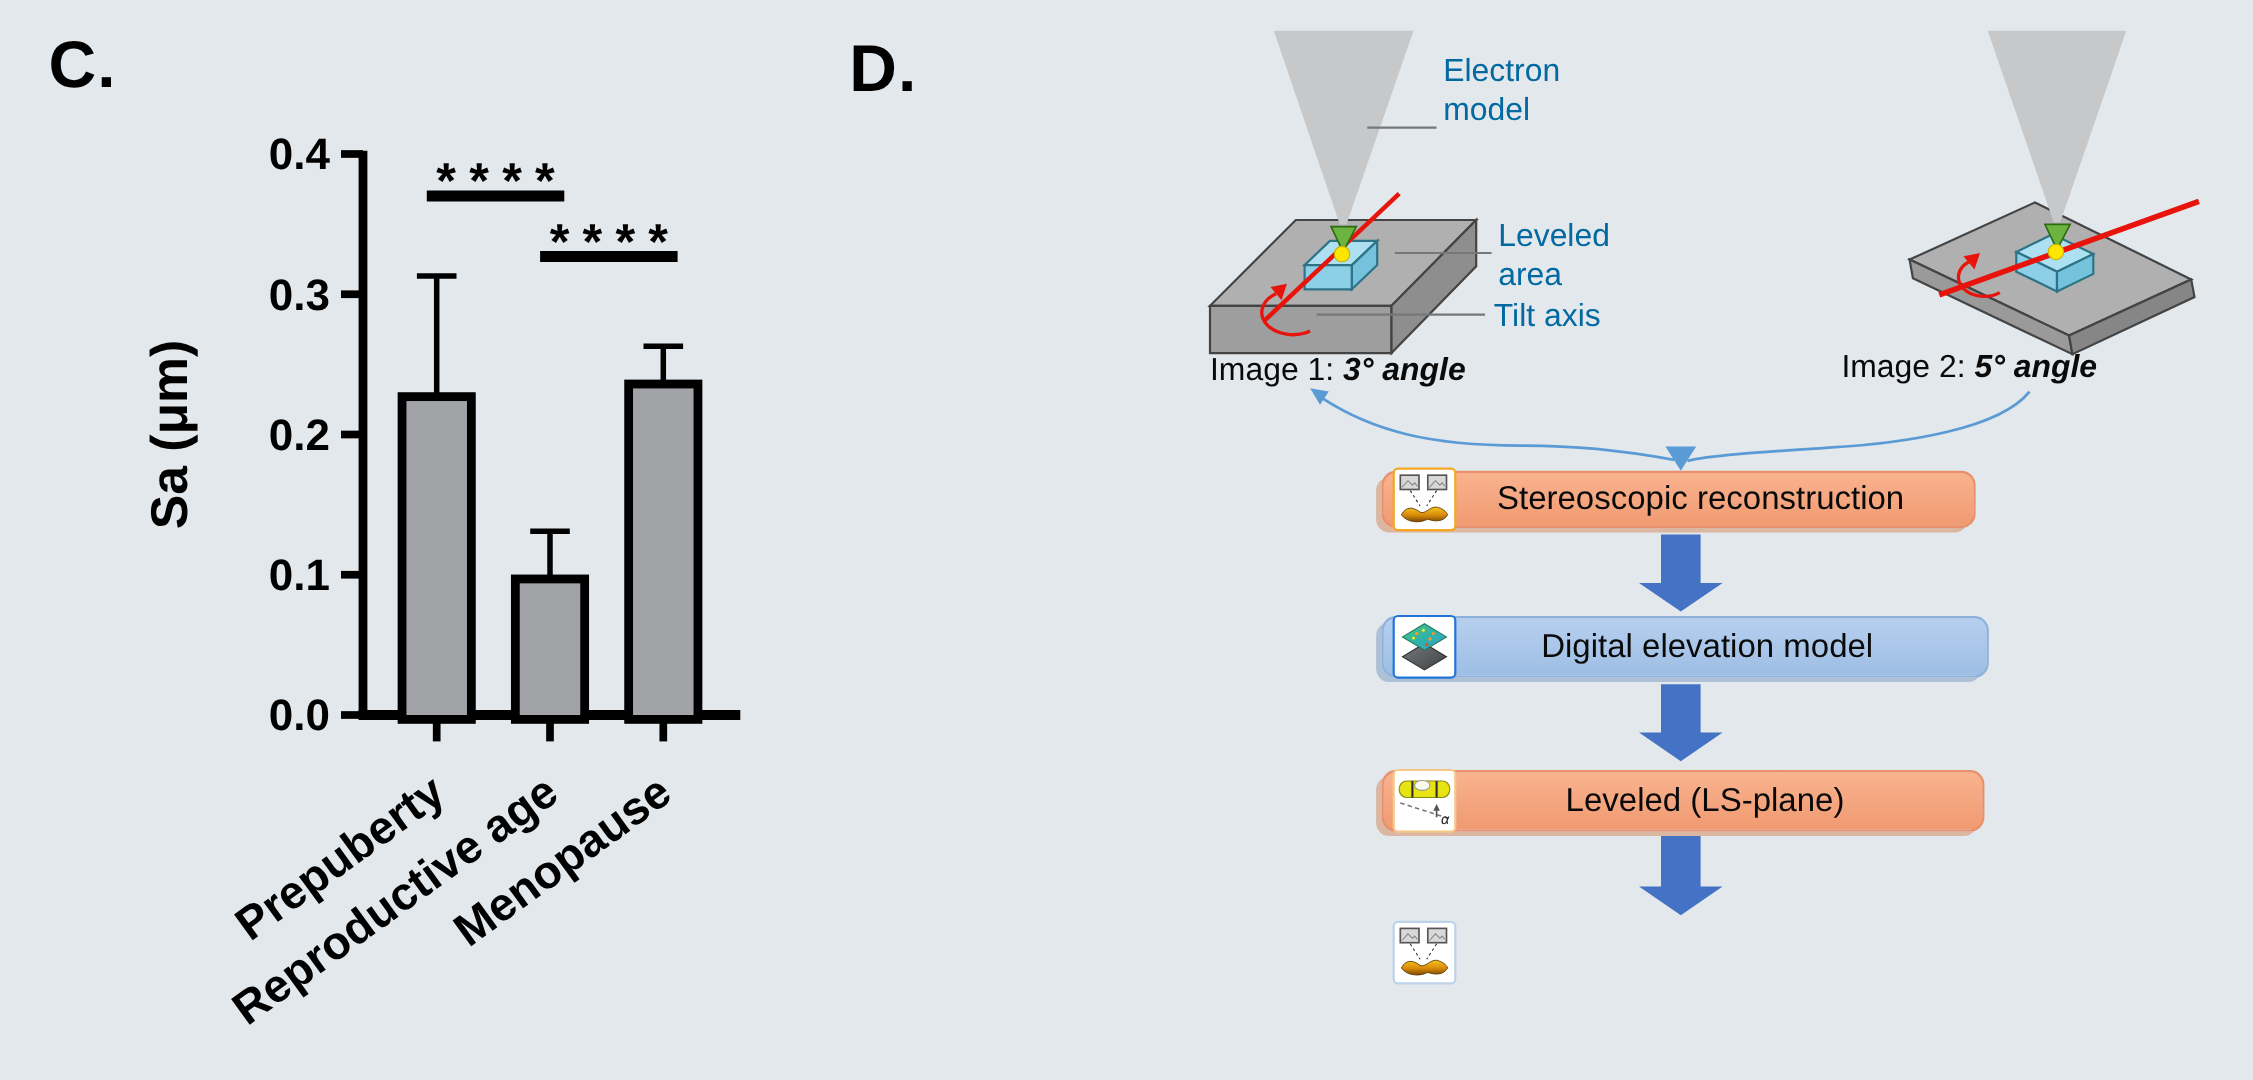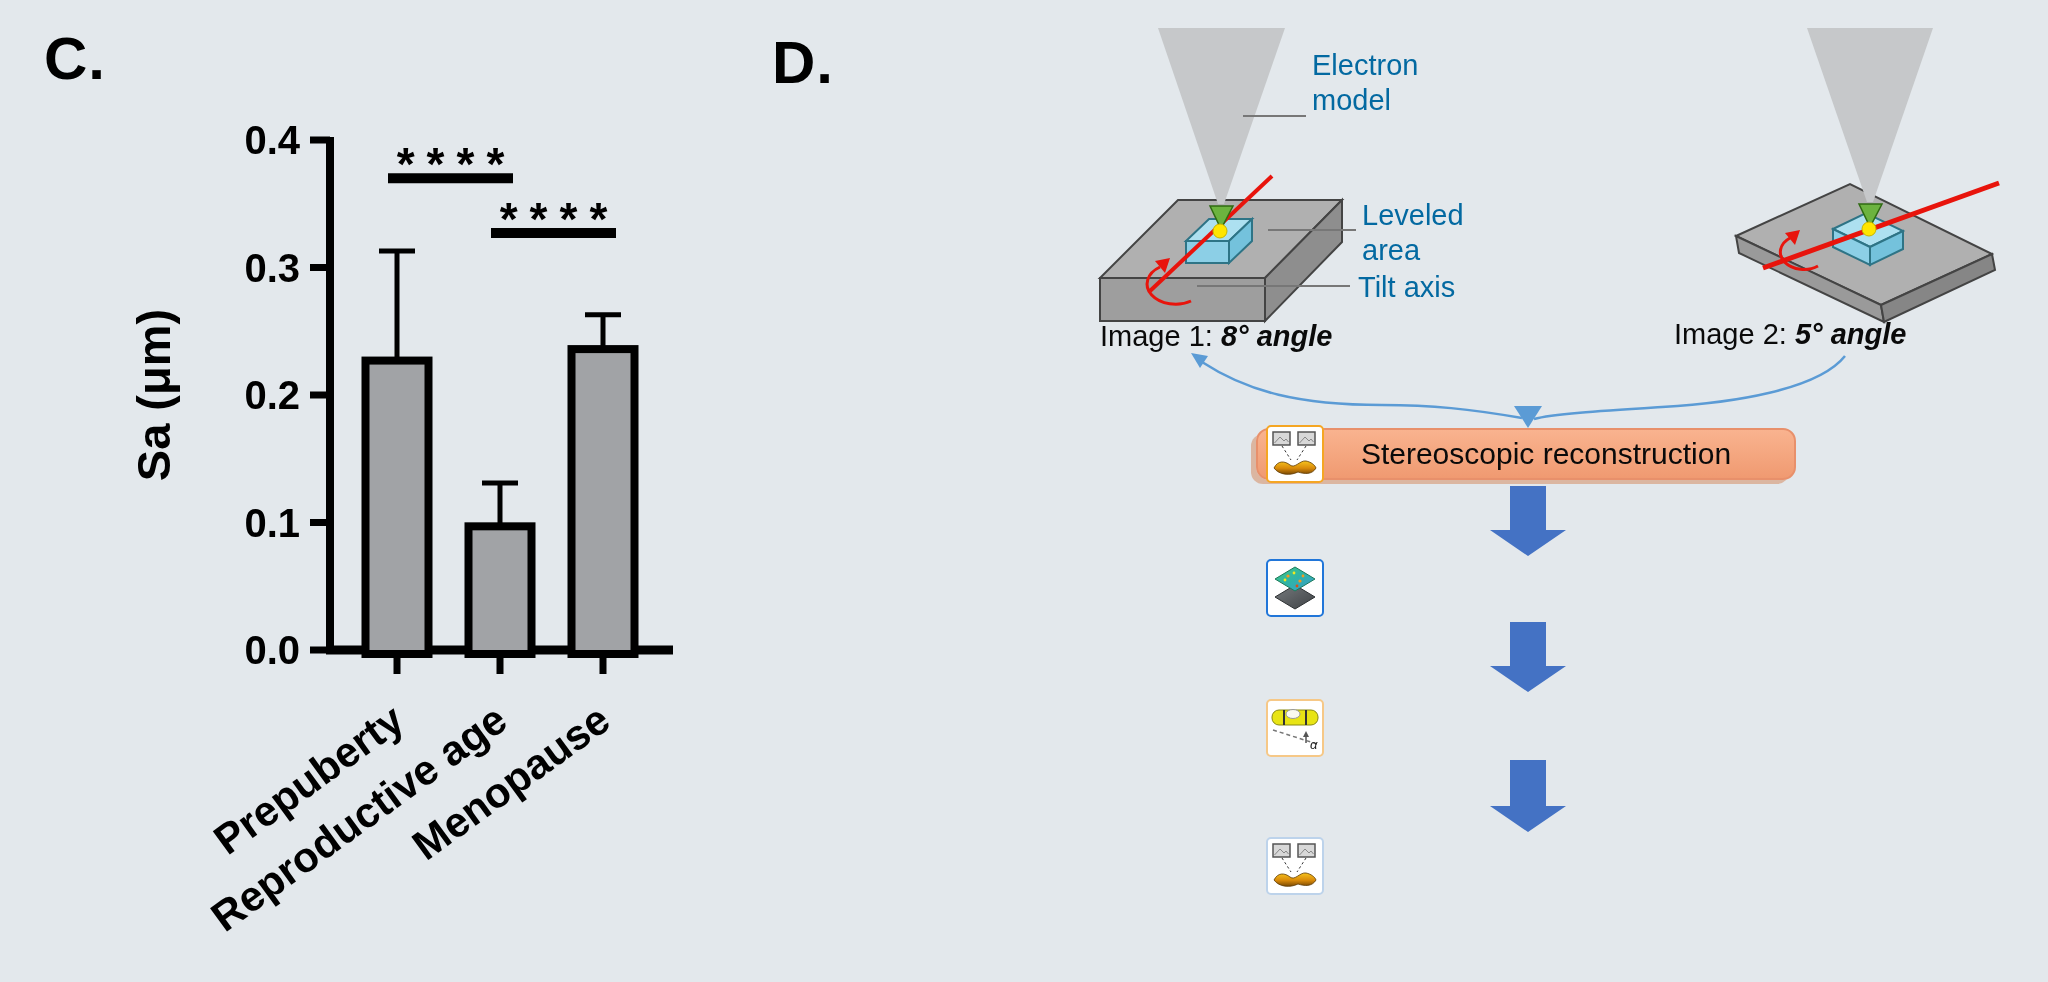"8° angle" span.angle { text: 8 -> 3 }
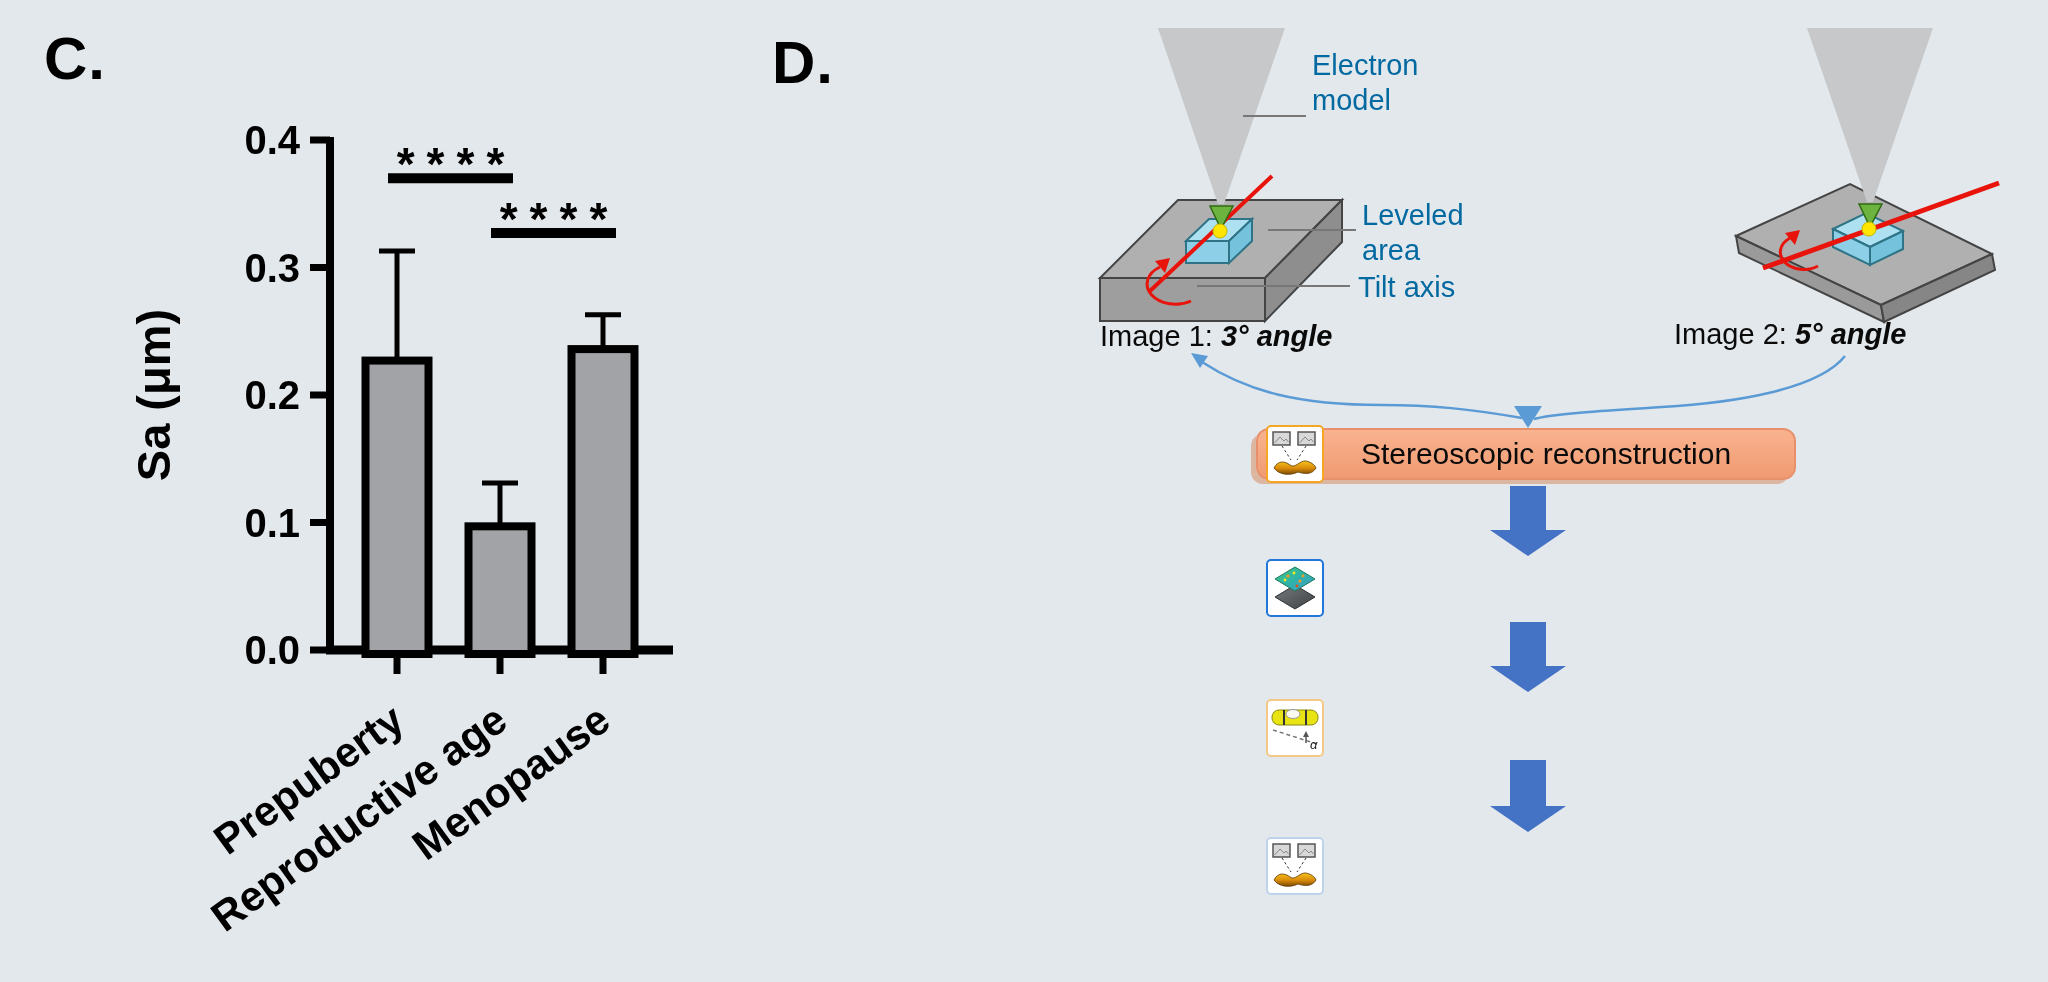"Digital elevation model" div.flow-box { html: none -> <div> <span>Digital elevation model</span> </div> }
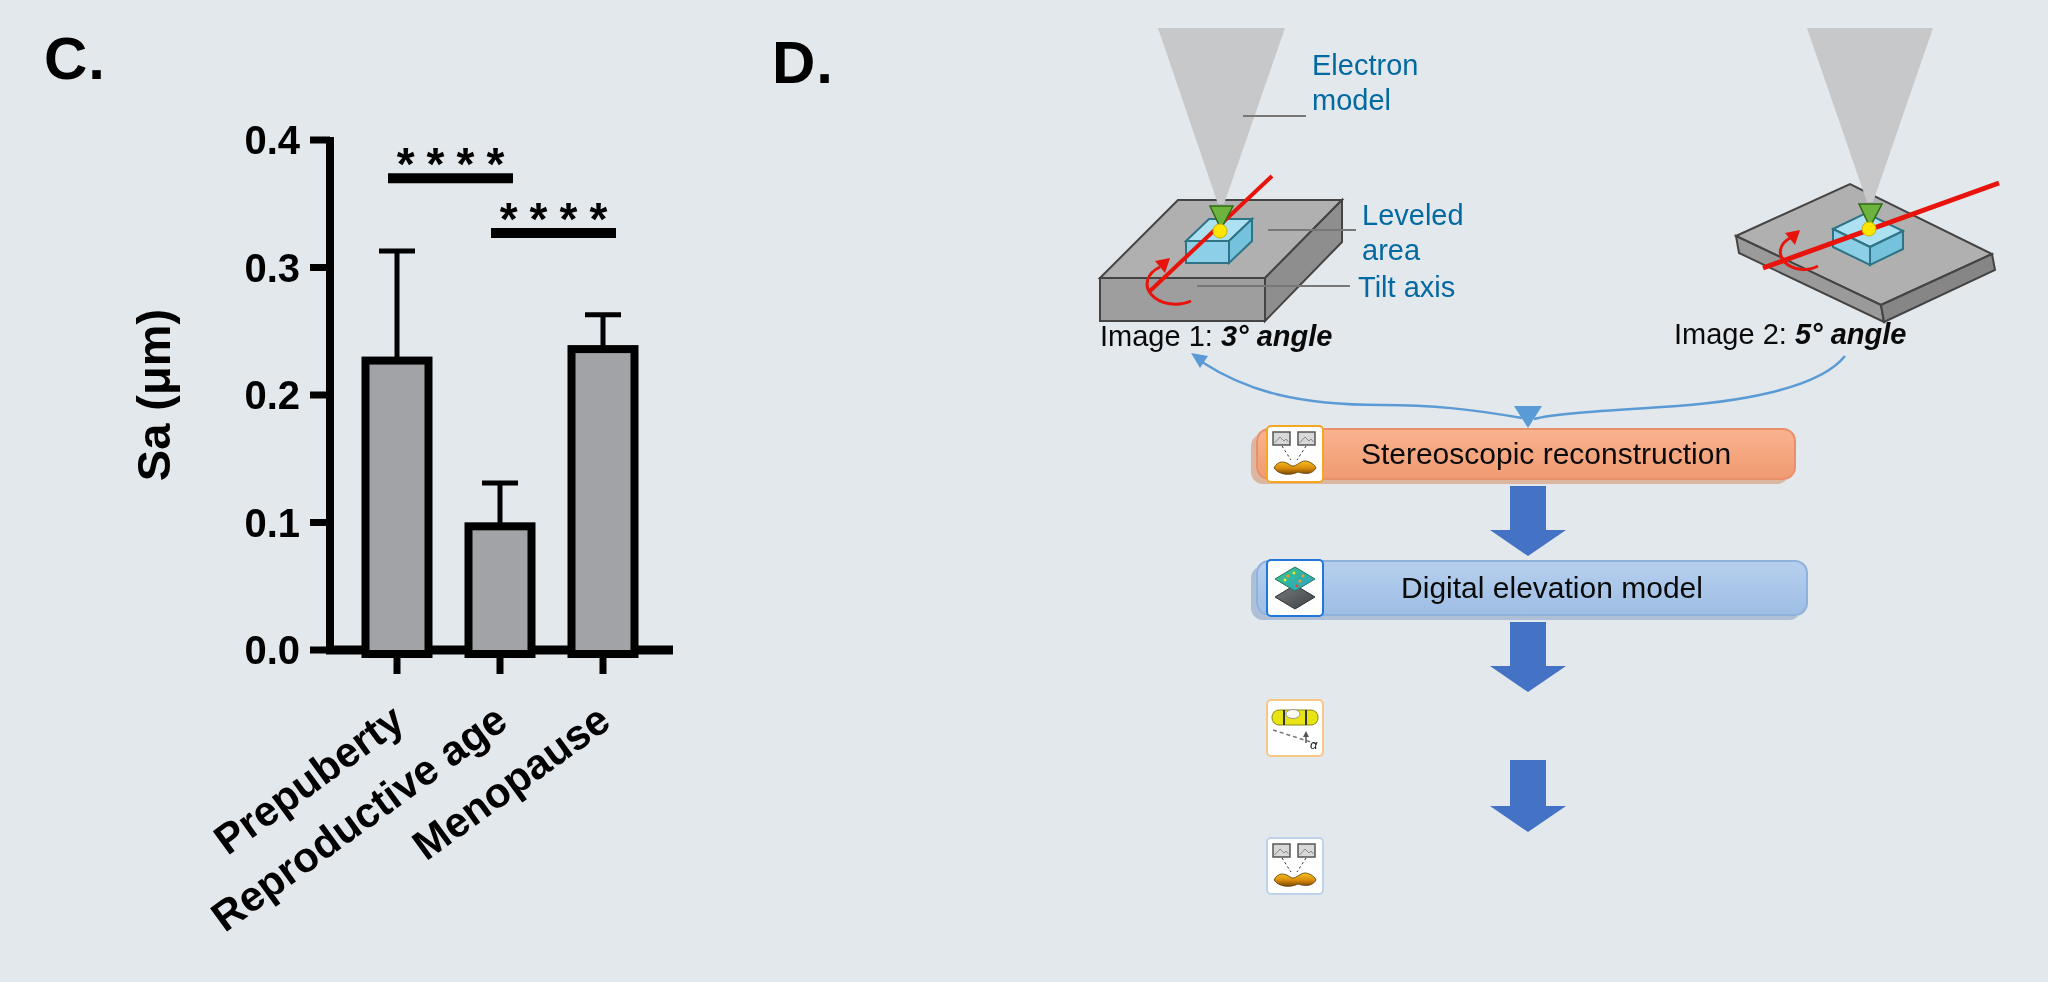"Leveled (LS-plane)" div.flow-box { html: none -> <div> <span>Leveled (LS-plane)</span> </div> }
